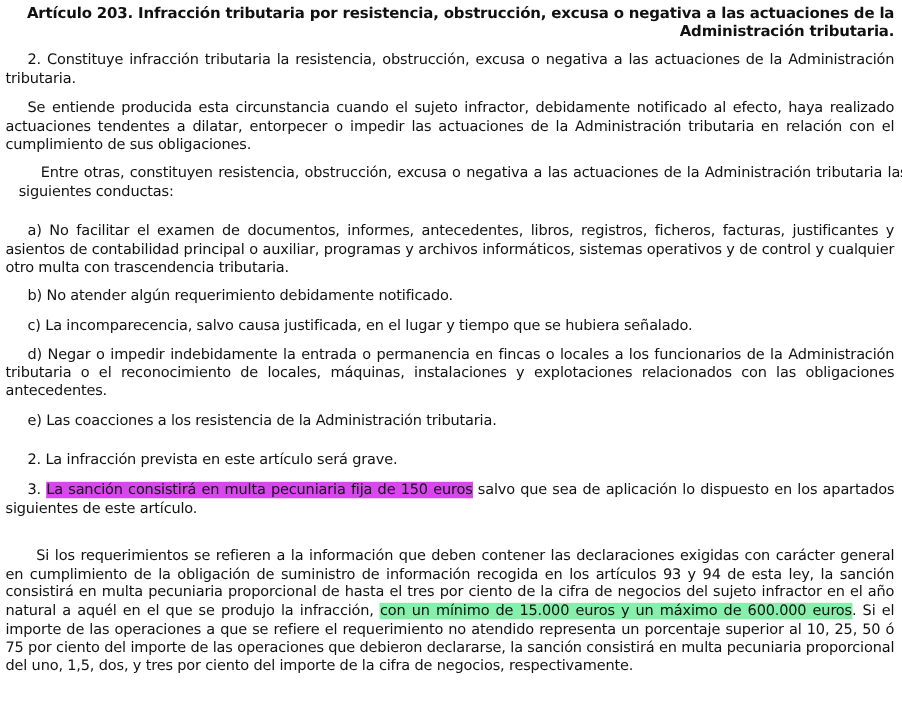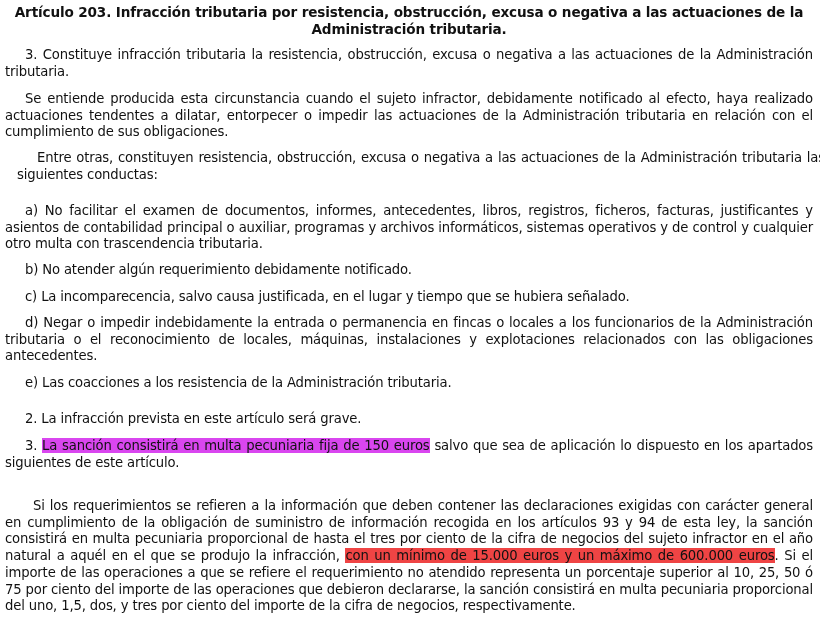"Artículo 203. Infracción tributaria por" .title { text-align: center -> right }
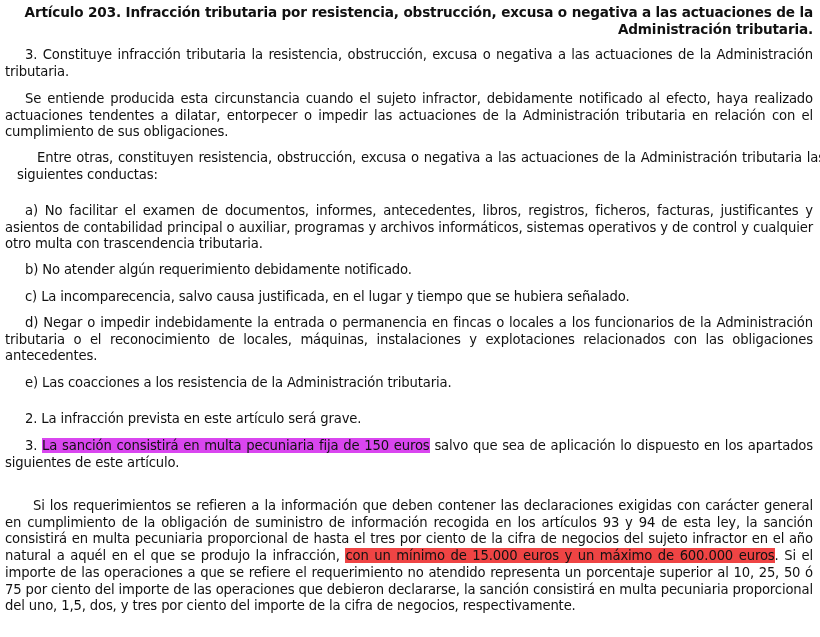"3. Constituye infracción tributaria la" p.para { text: 3 -> 2 }
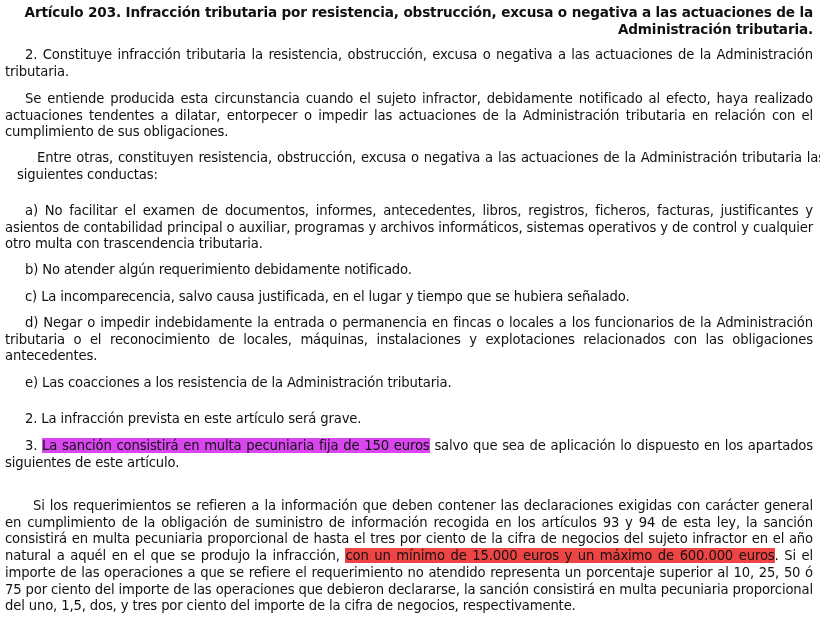"con un mínimo de 15.000" .hl-blue { background: #ef4444 -> #86efac }
